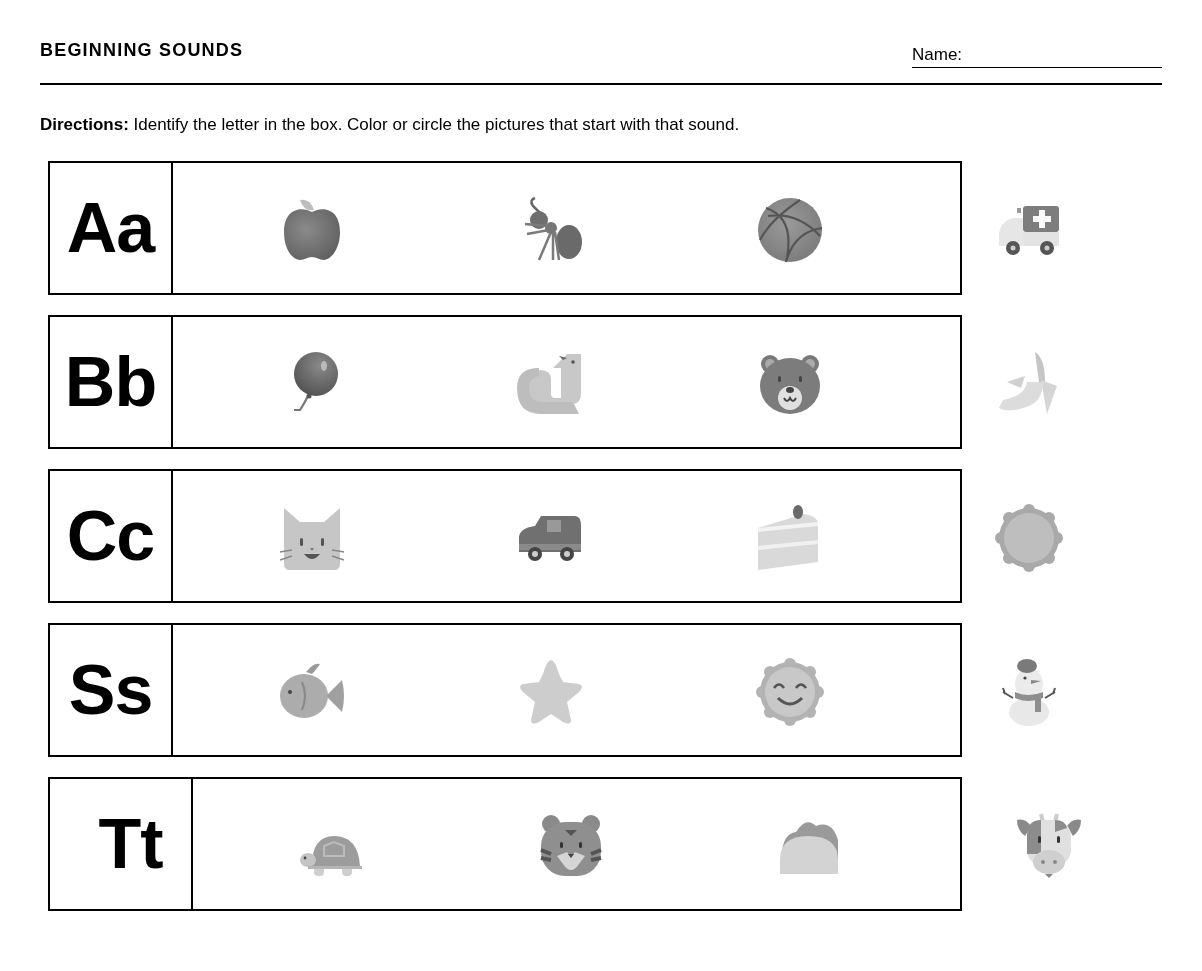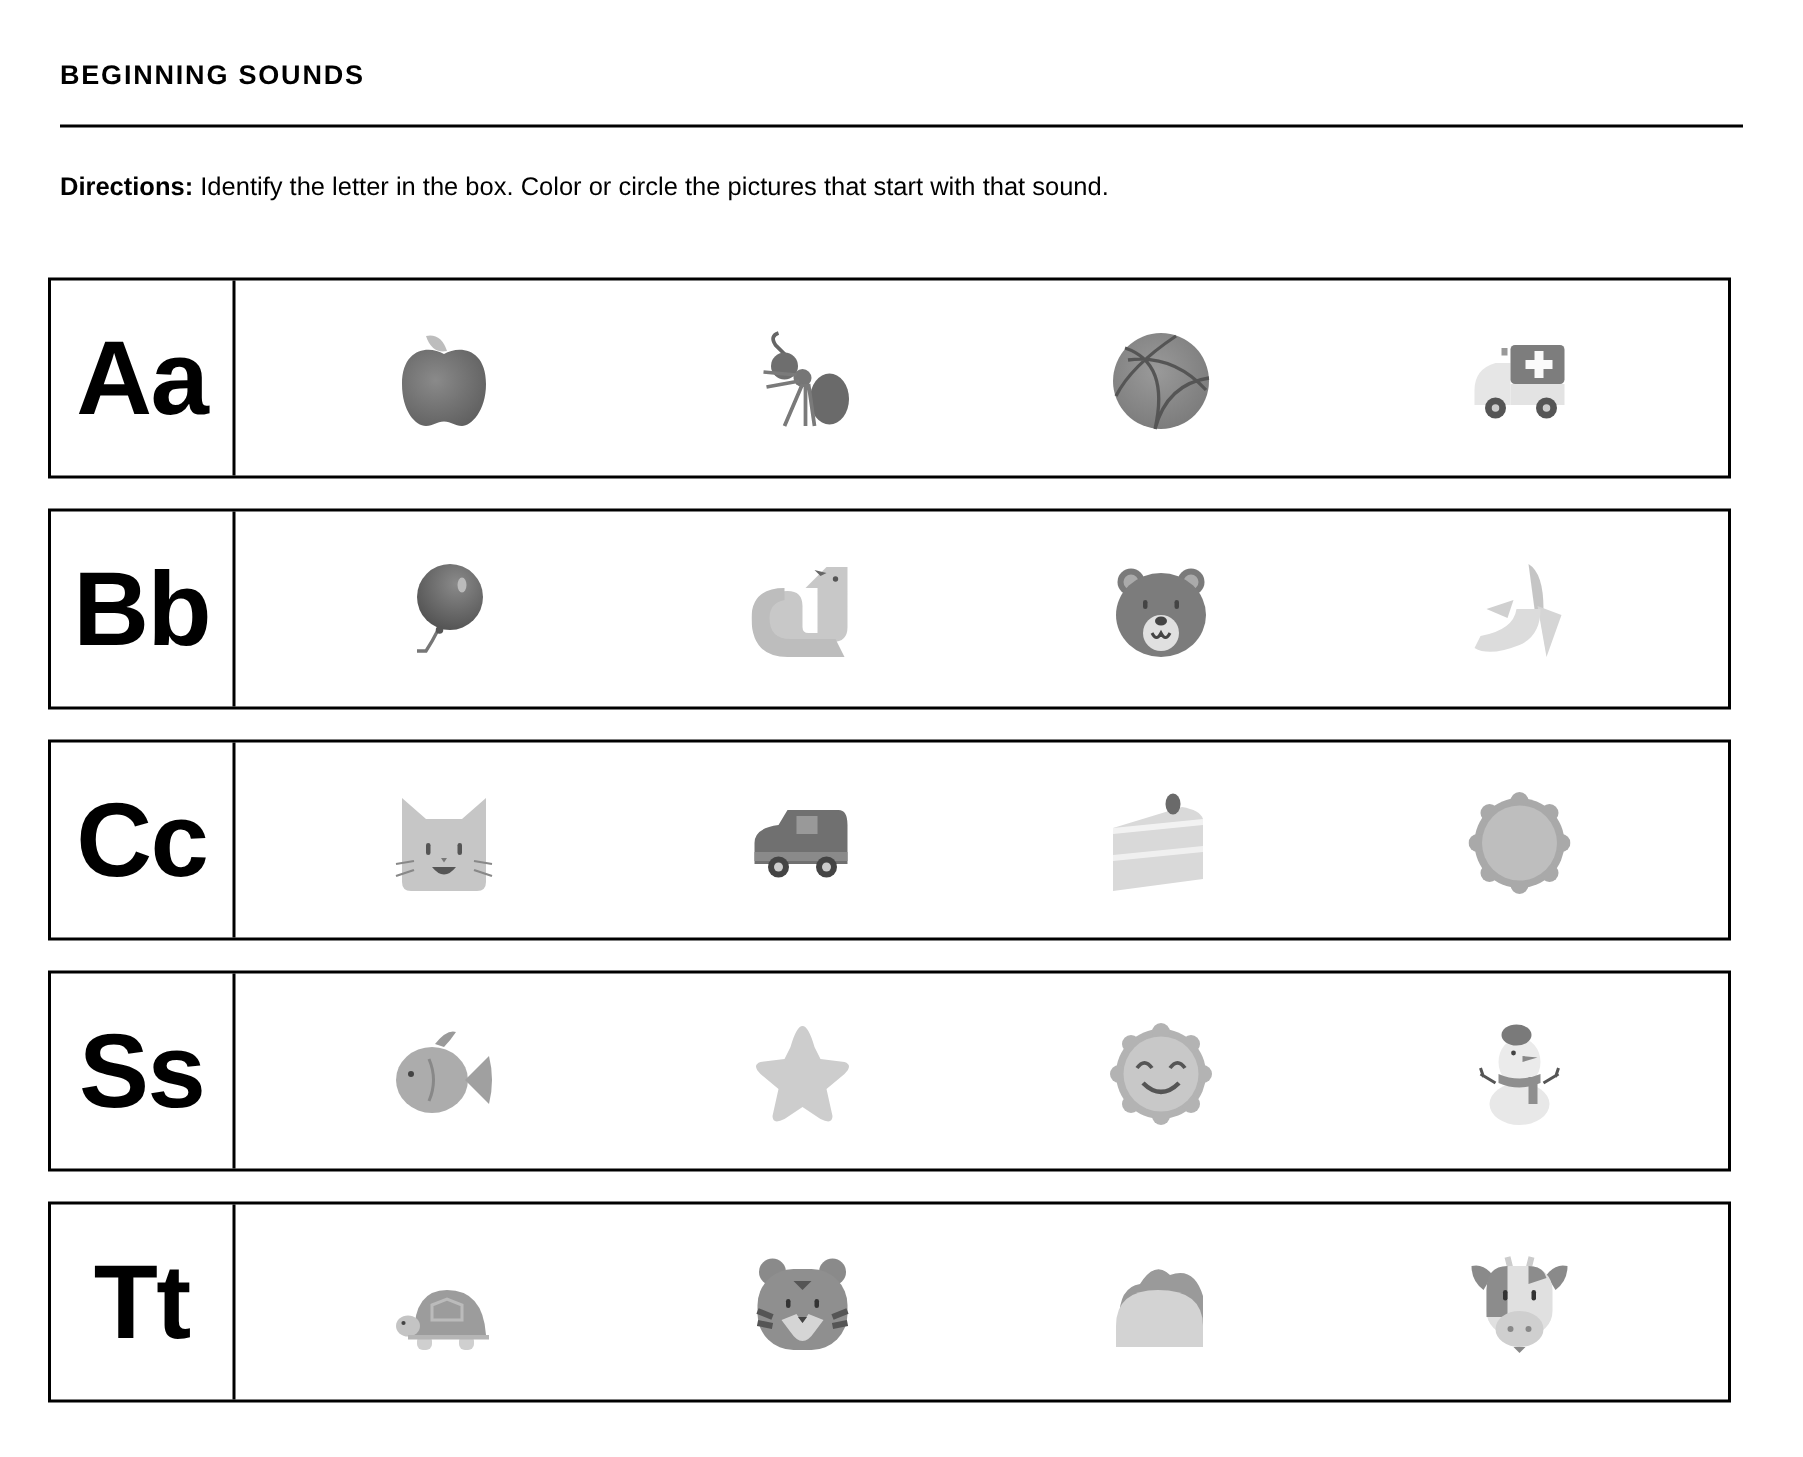"Name:" div.name-field { html: none -> <div>Name:</div> }
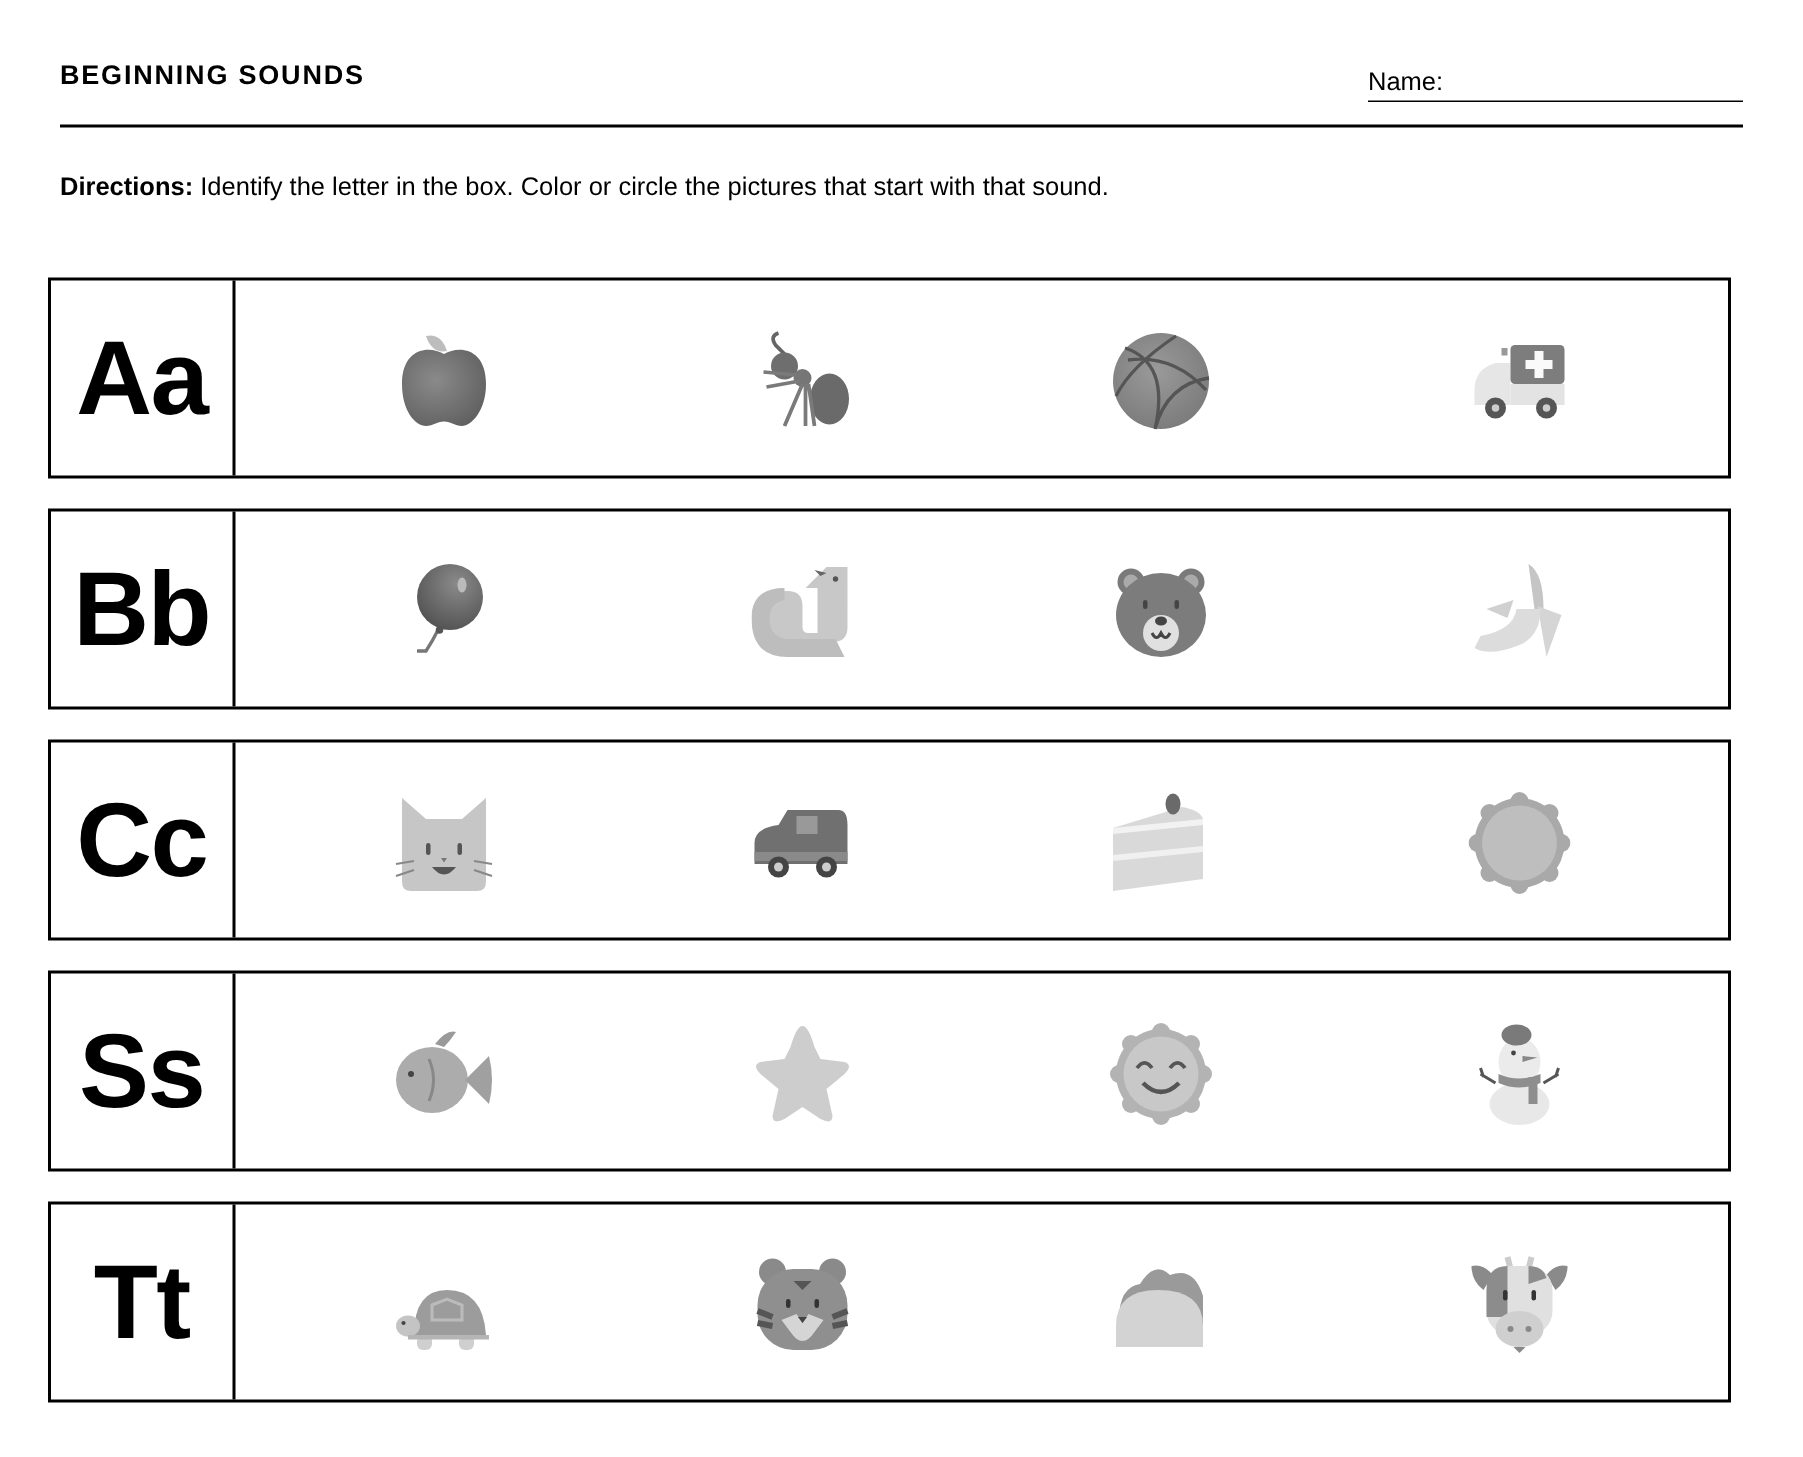"Aa" .row { left: 32px -> 48px; margin-top: 24px -> none; width: 1122px -> 914px }
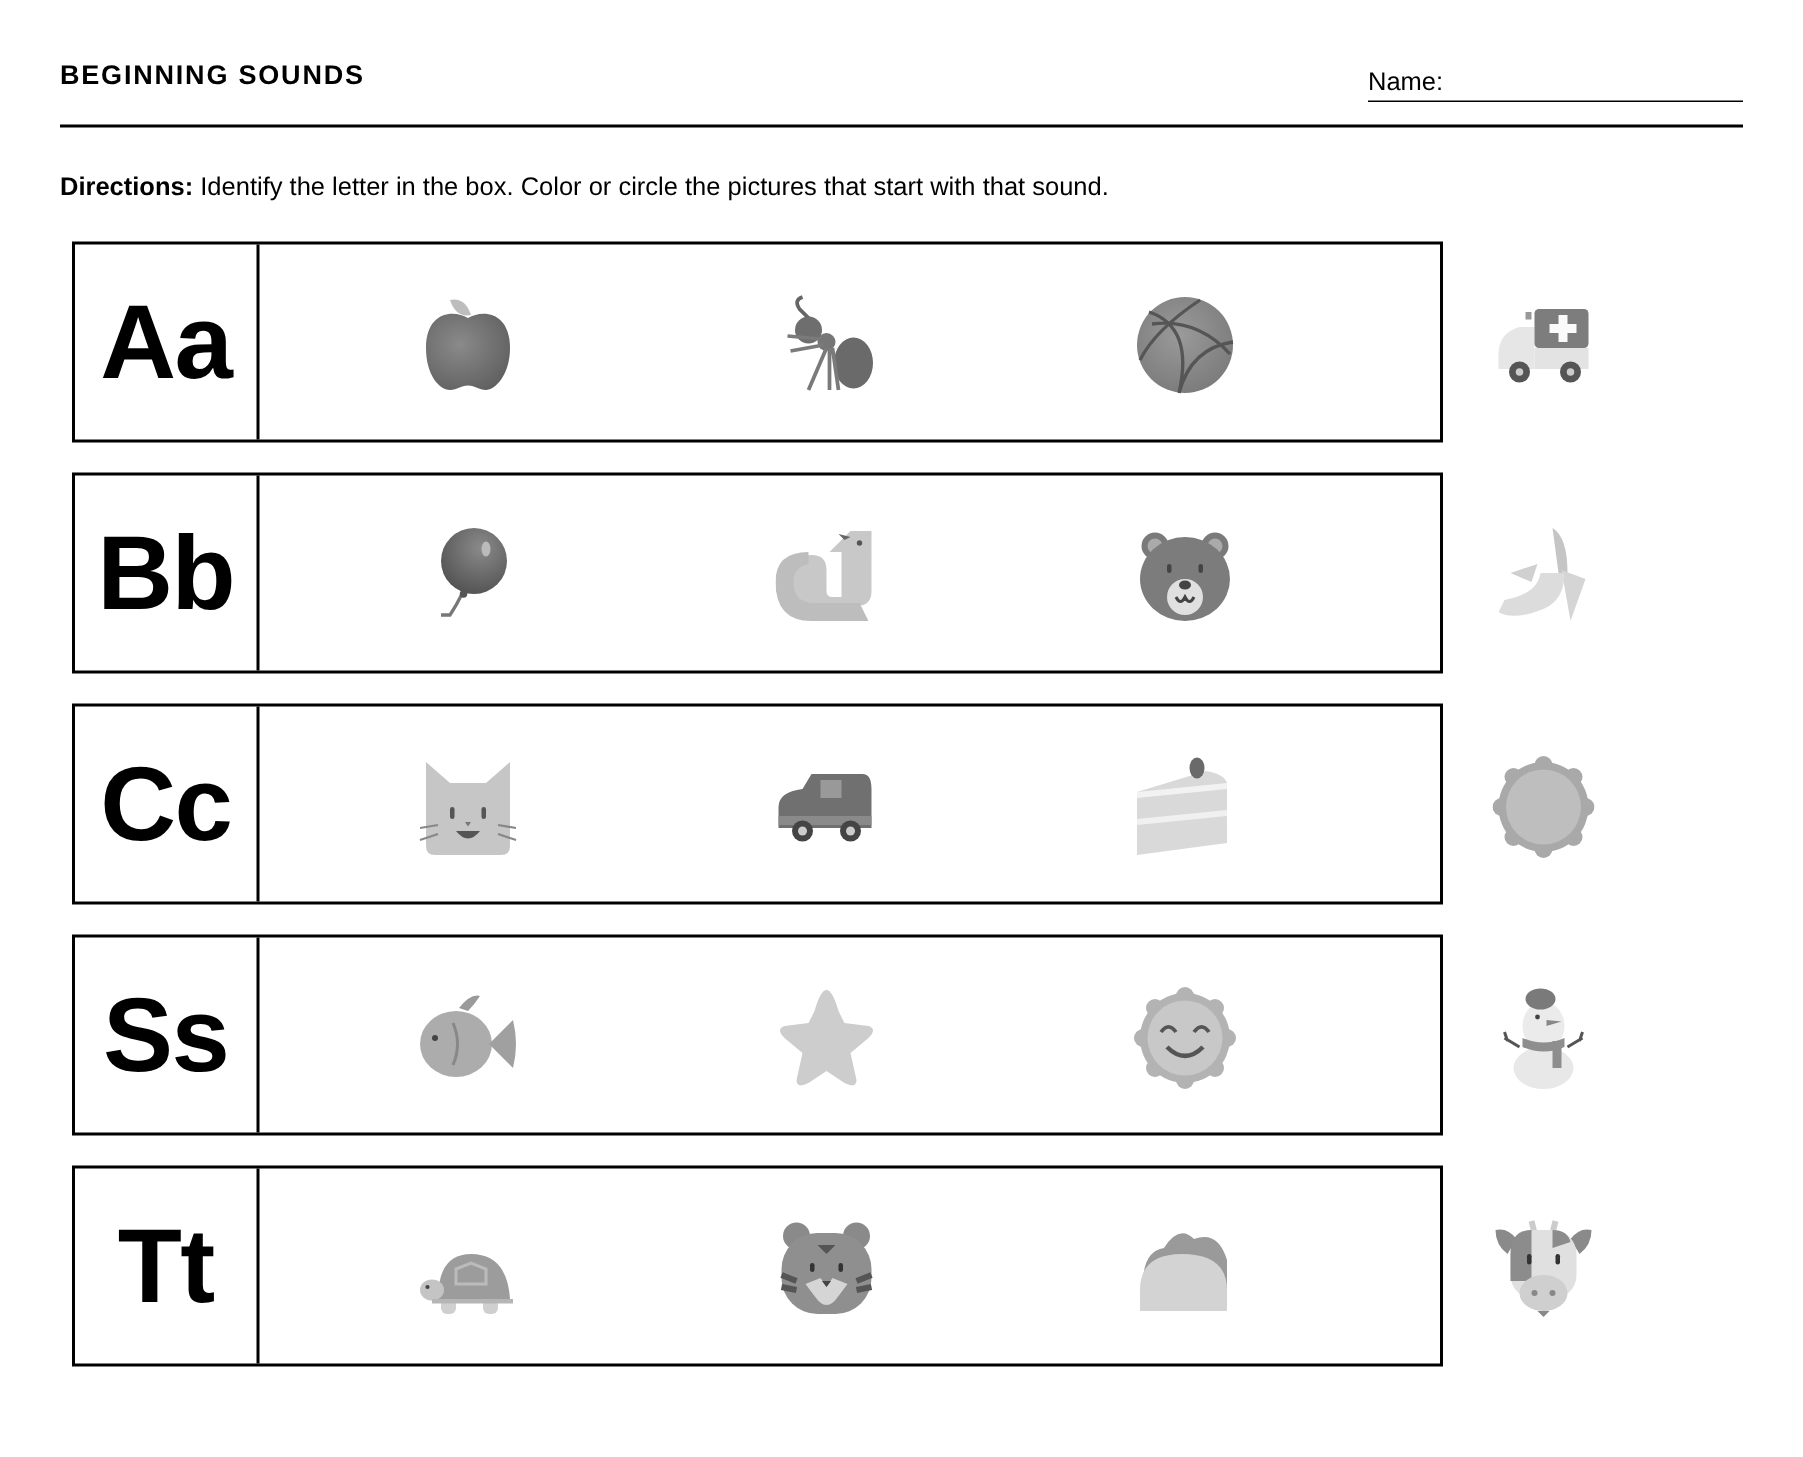"Tt" div.row { padding-left: none -> 20px }
